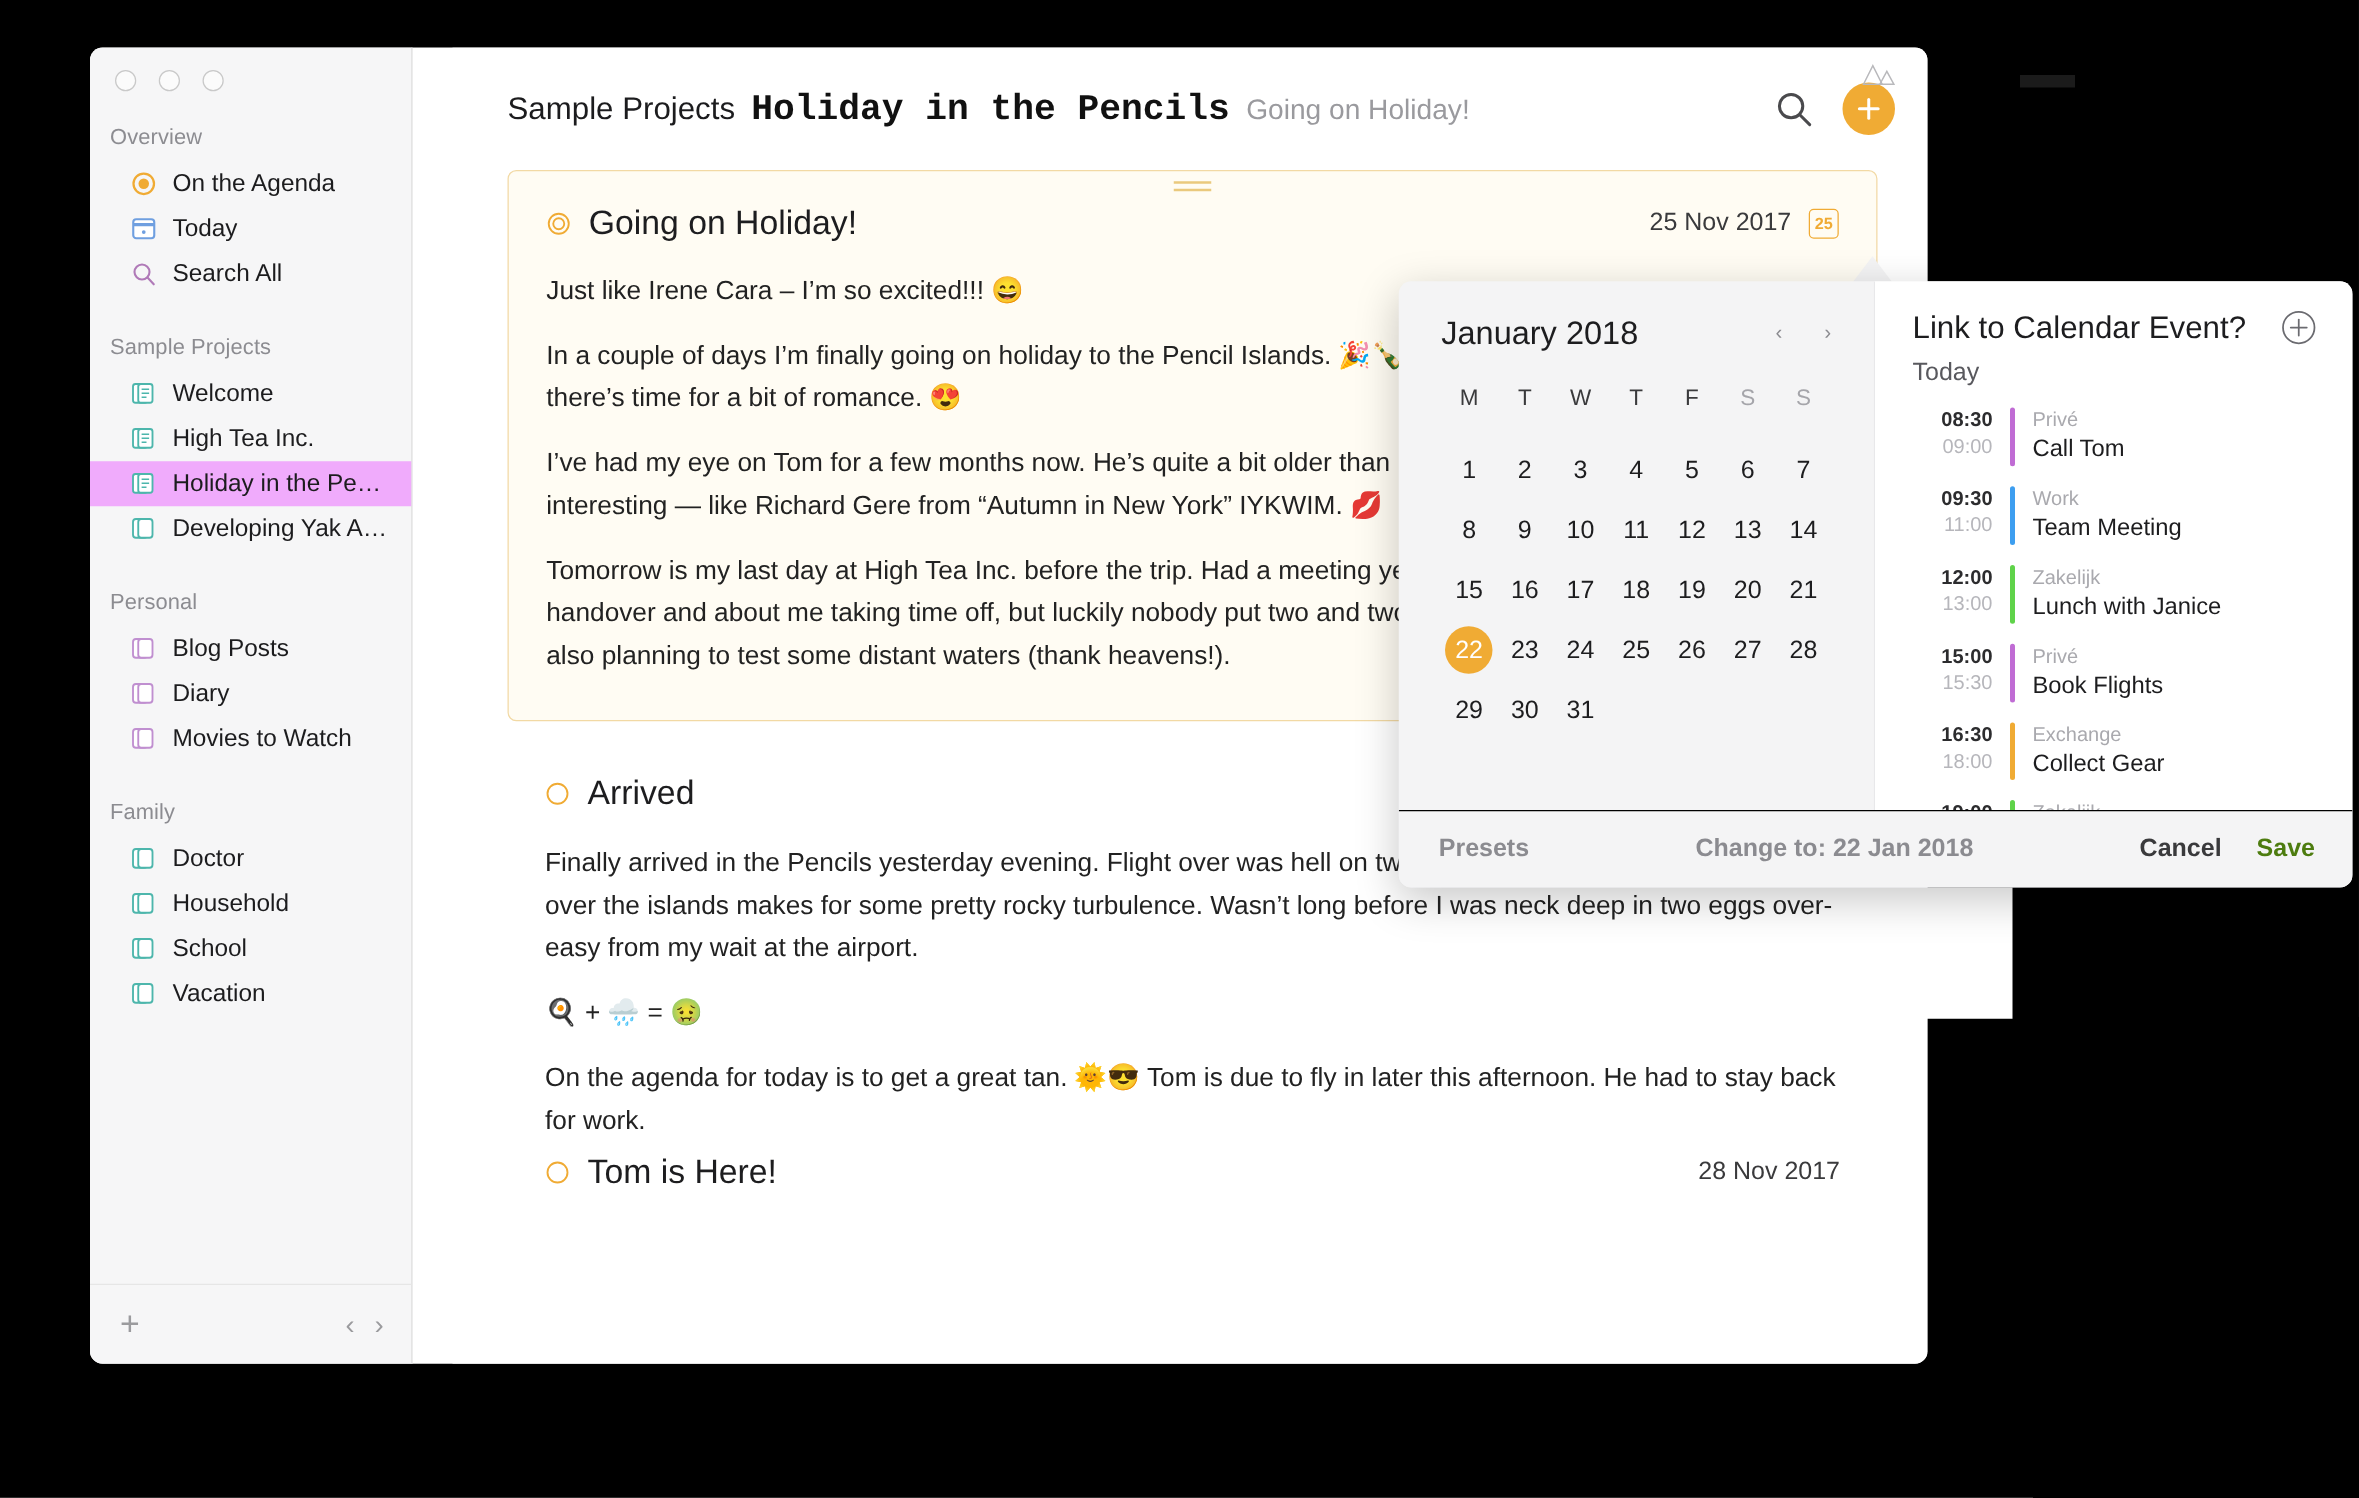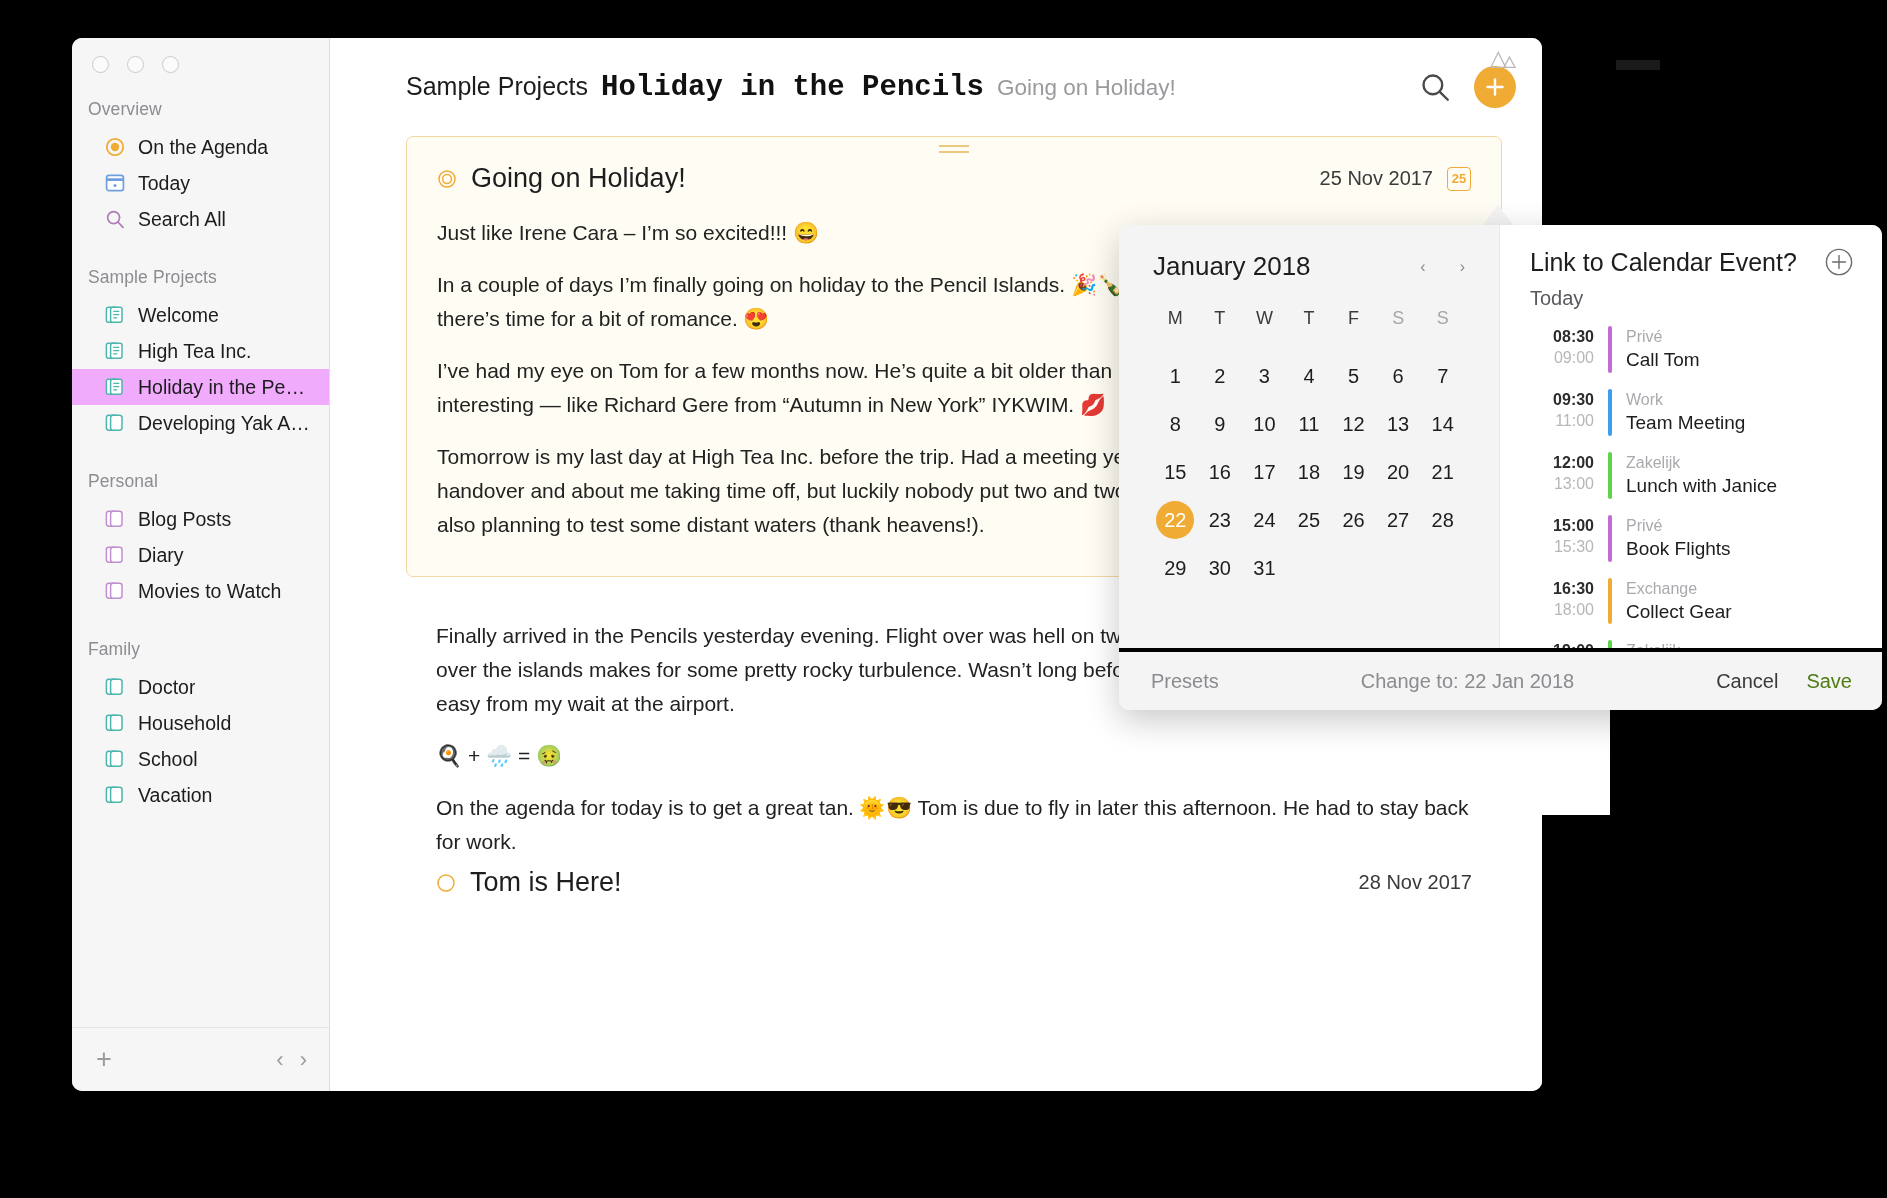"Arrived" div.note-head { html: none -> <div> <svg> <circle></circle> </svg> <span>Arrived</span> </div> }
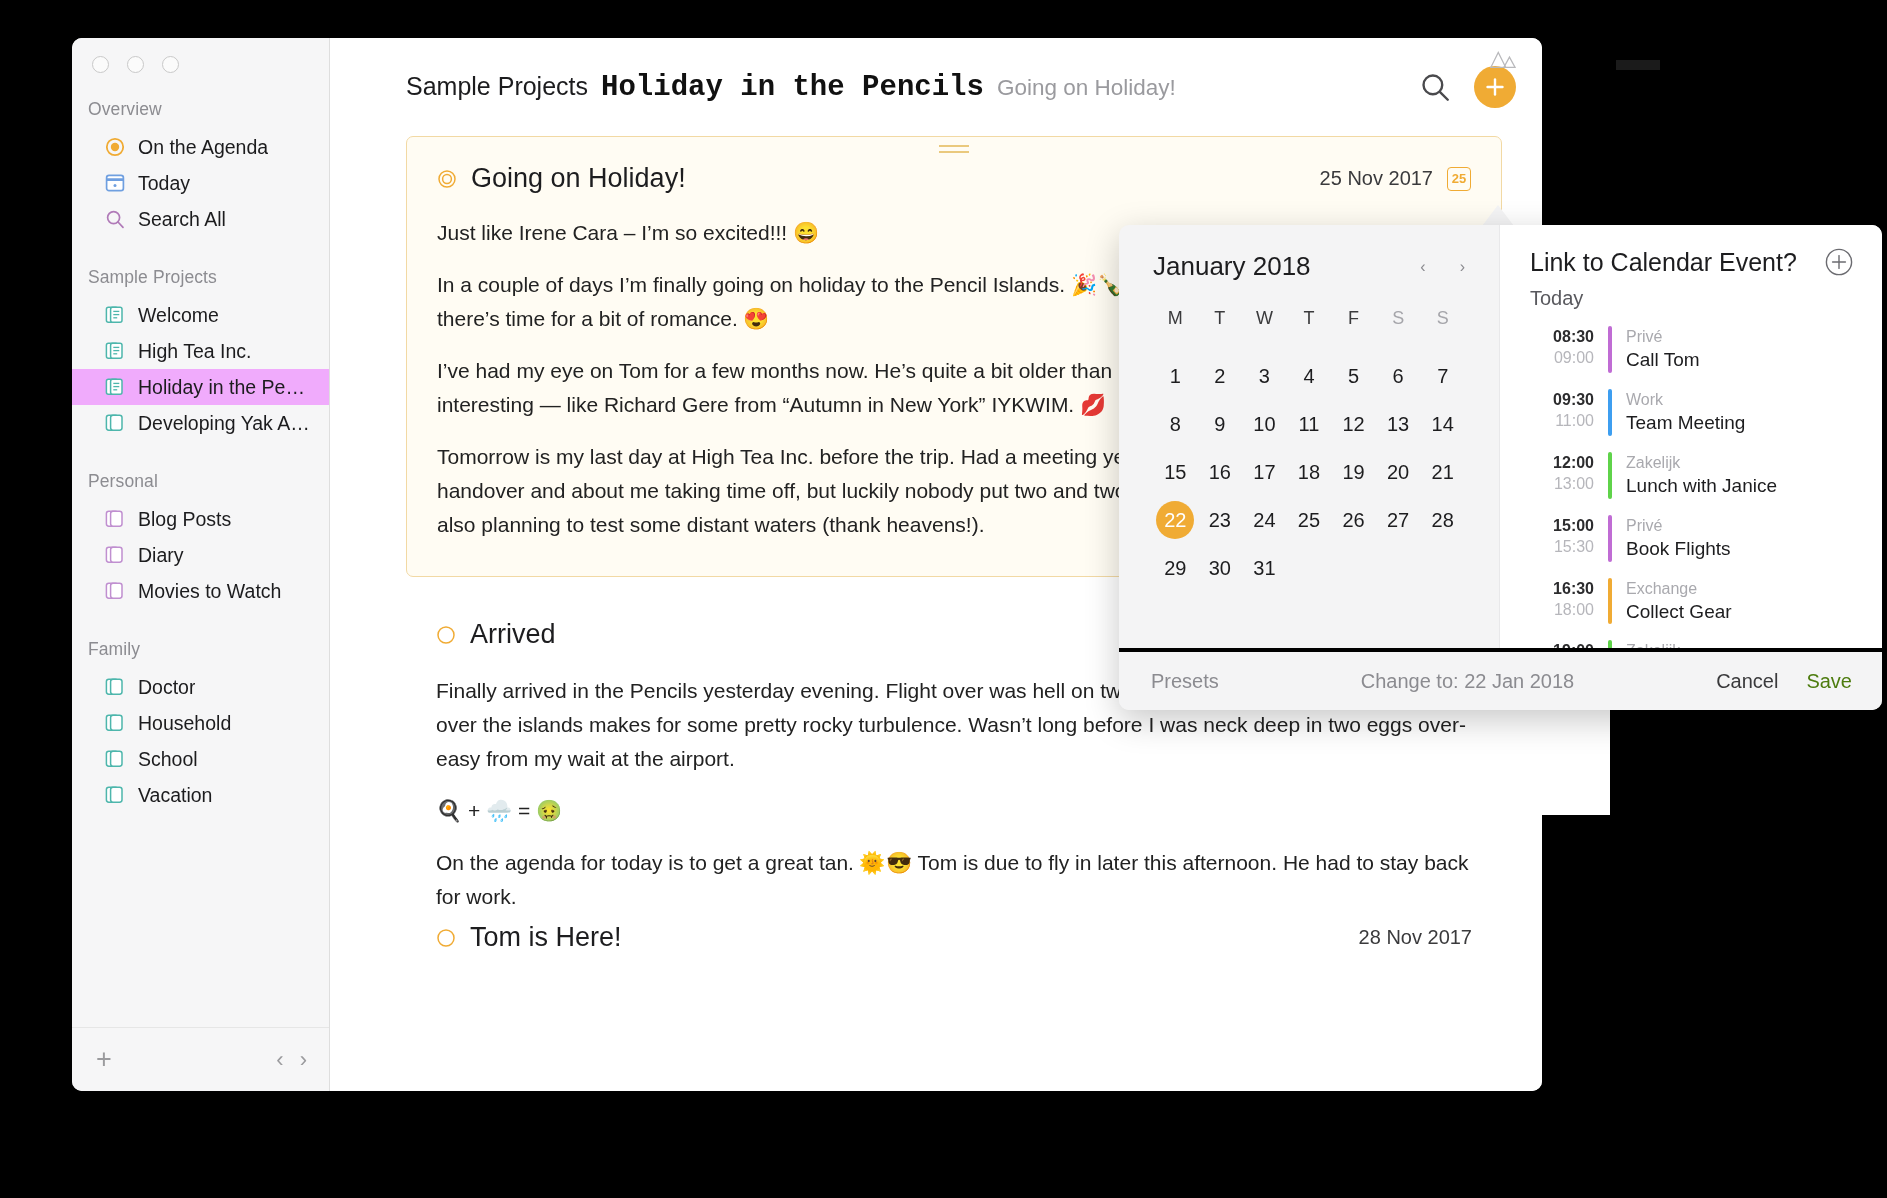"Presets" .pop-footer { border-top: 4px solid #000000 -> 1px solid #000000; font-weight: none -> bold }
